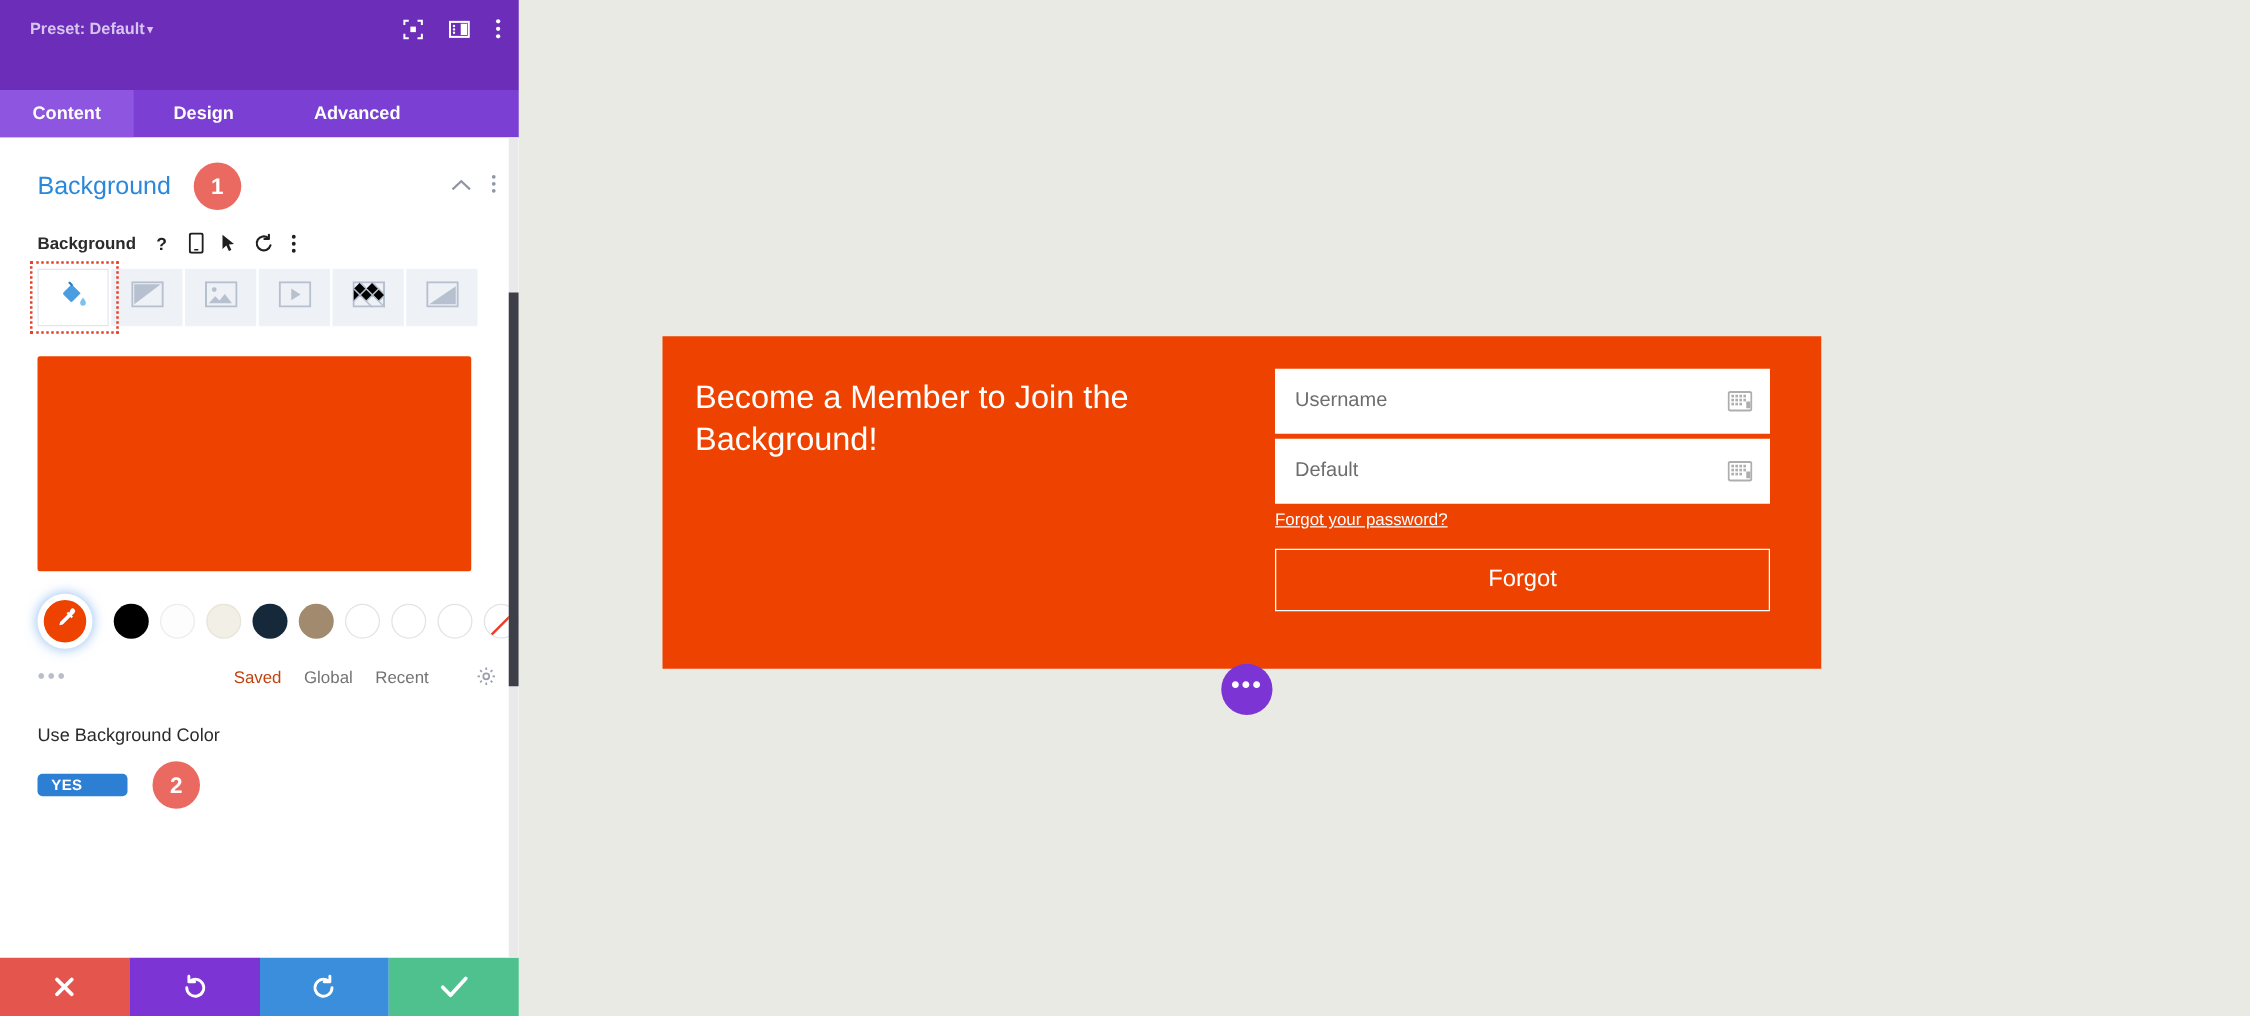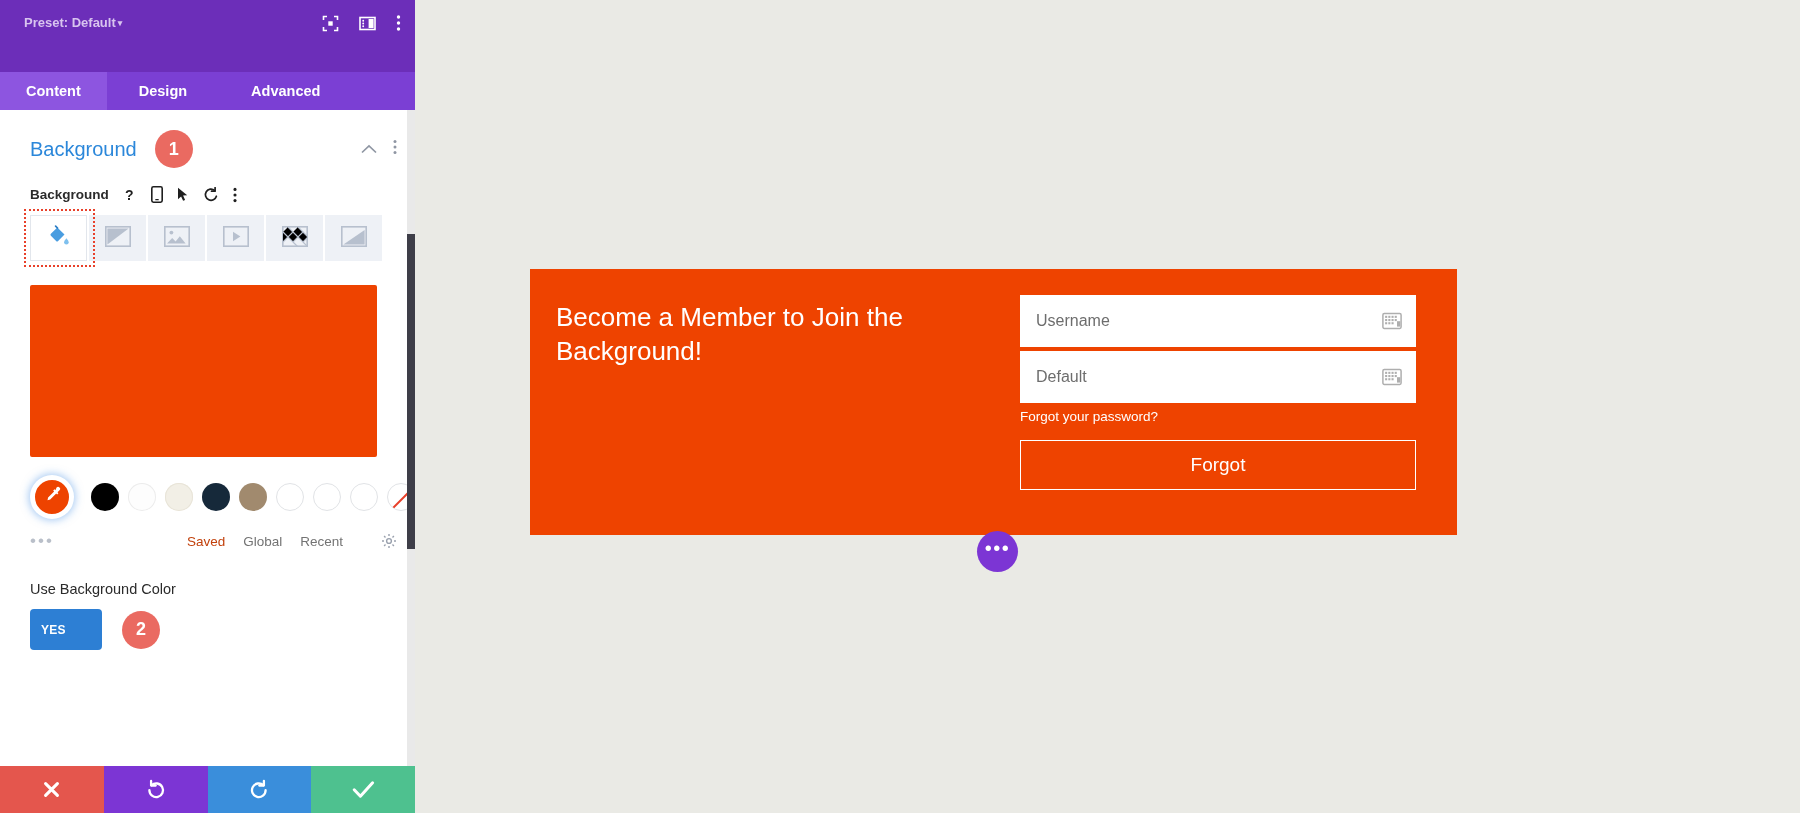"Forgot your password?" .forgot { text-decoration: none -> underline }
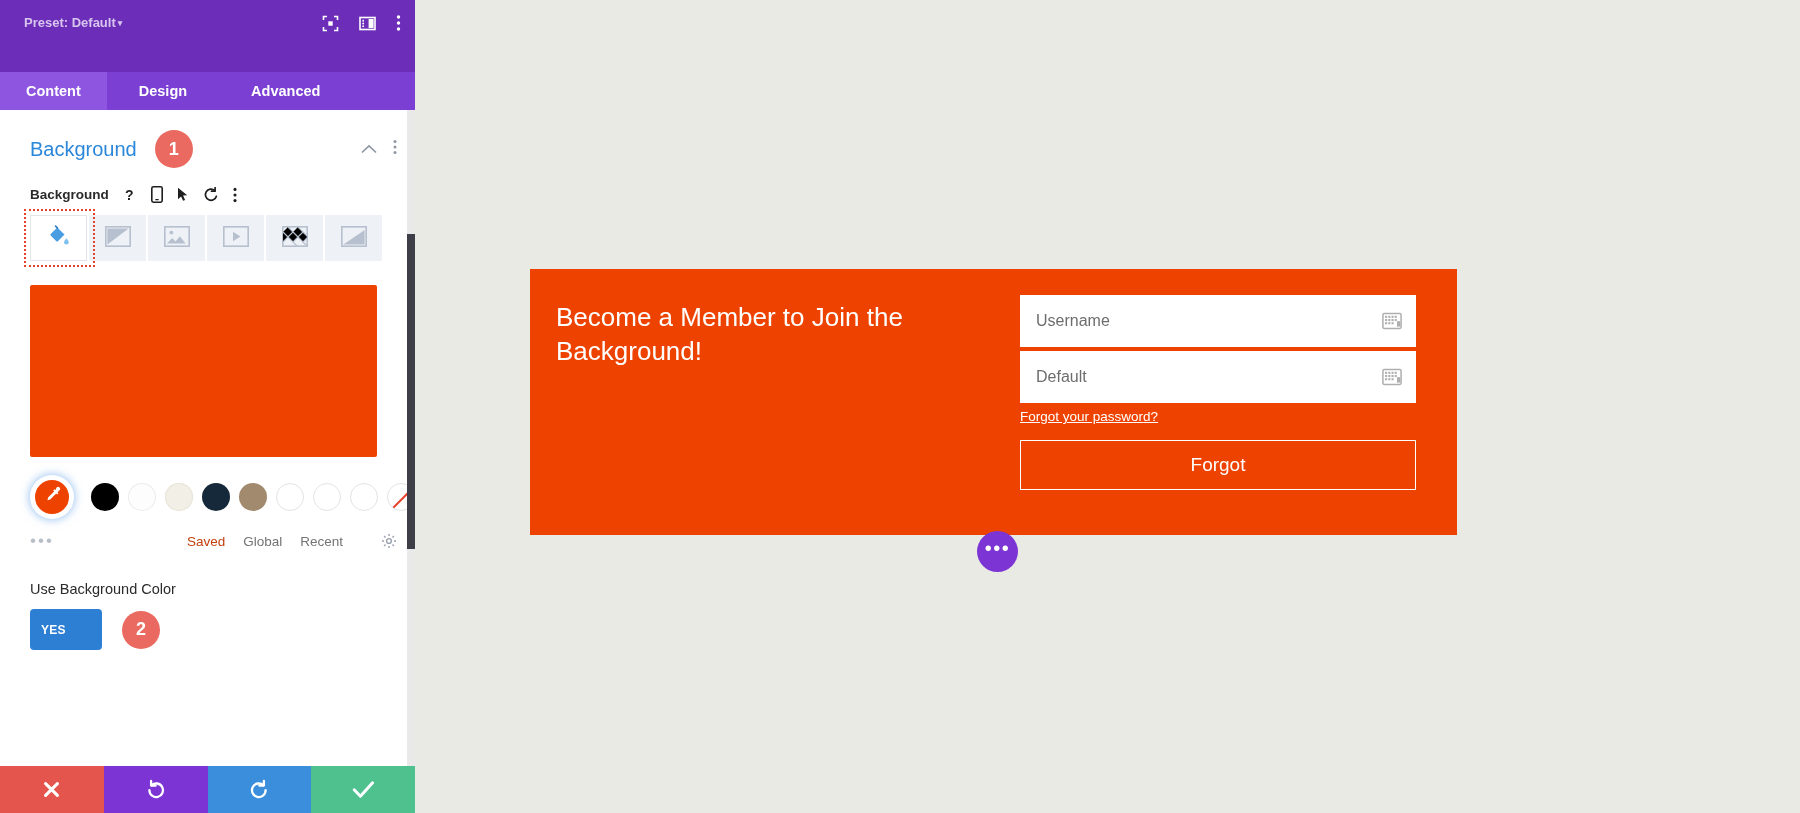"YES" .toggle { height: 41px -> 18px }
